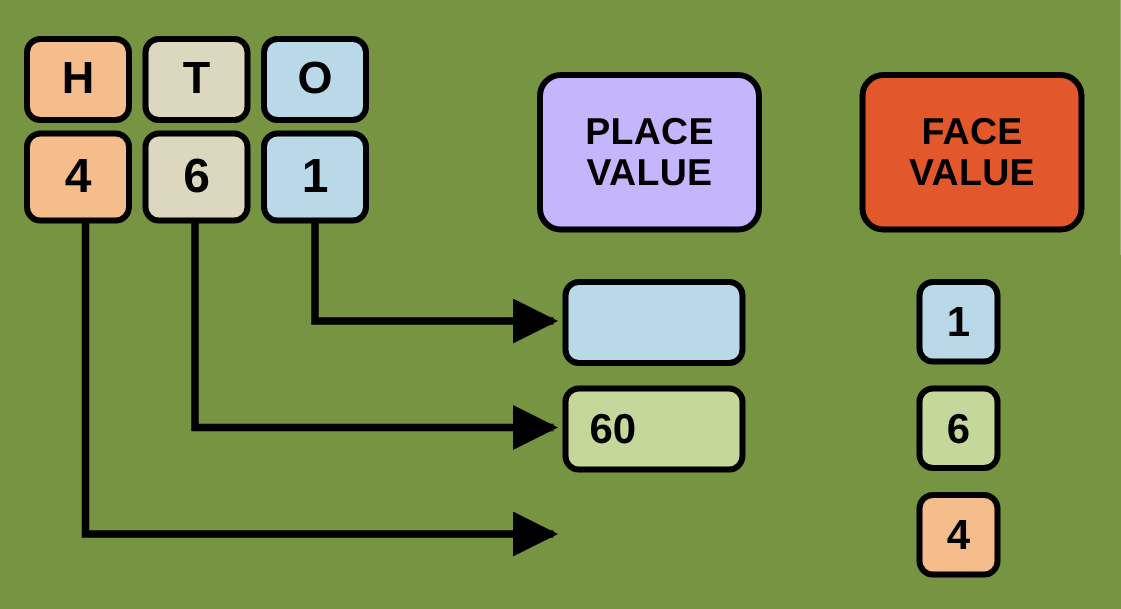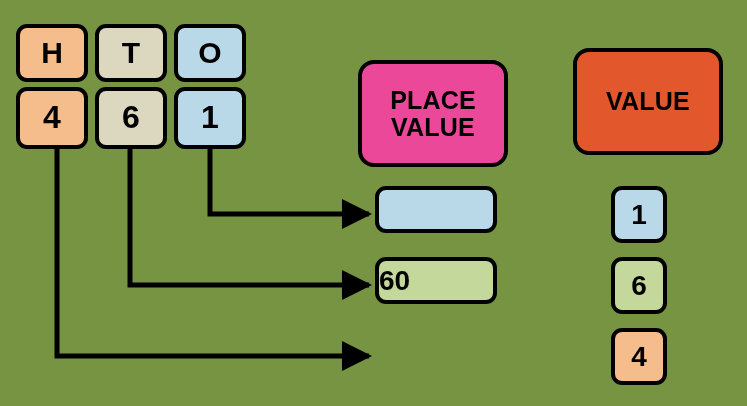"PLACE" div.box { background: #ec4899 -> #c4b5fd; top: 60px -> 48px }
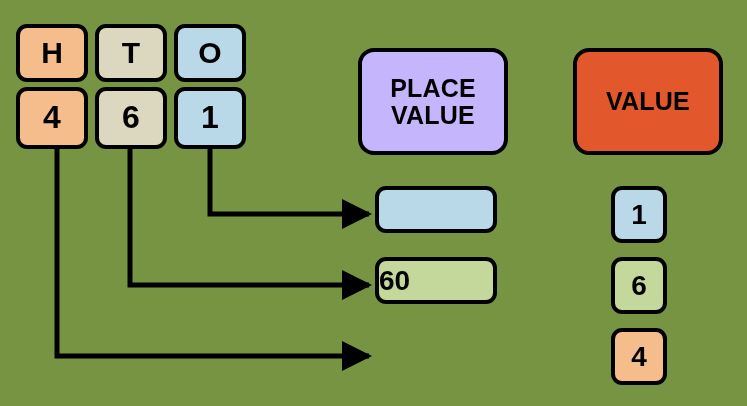"FACE" span { html: none -> <span>FACE</span> }
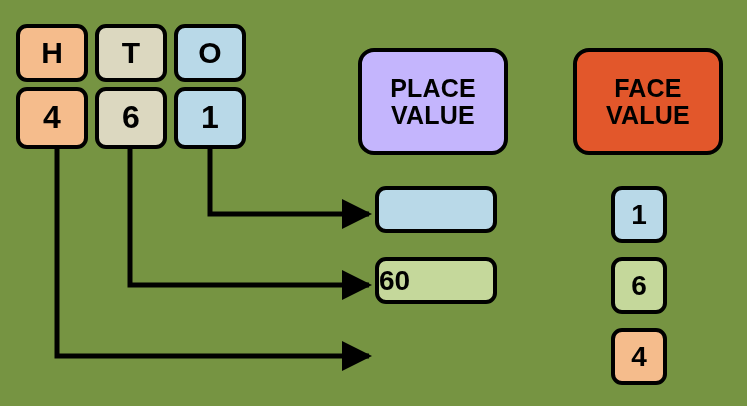"60" .pv-box { height: 47px -> 58px; padding-left: none -> 14px }
